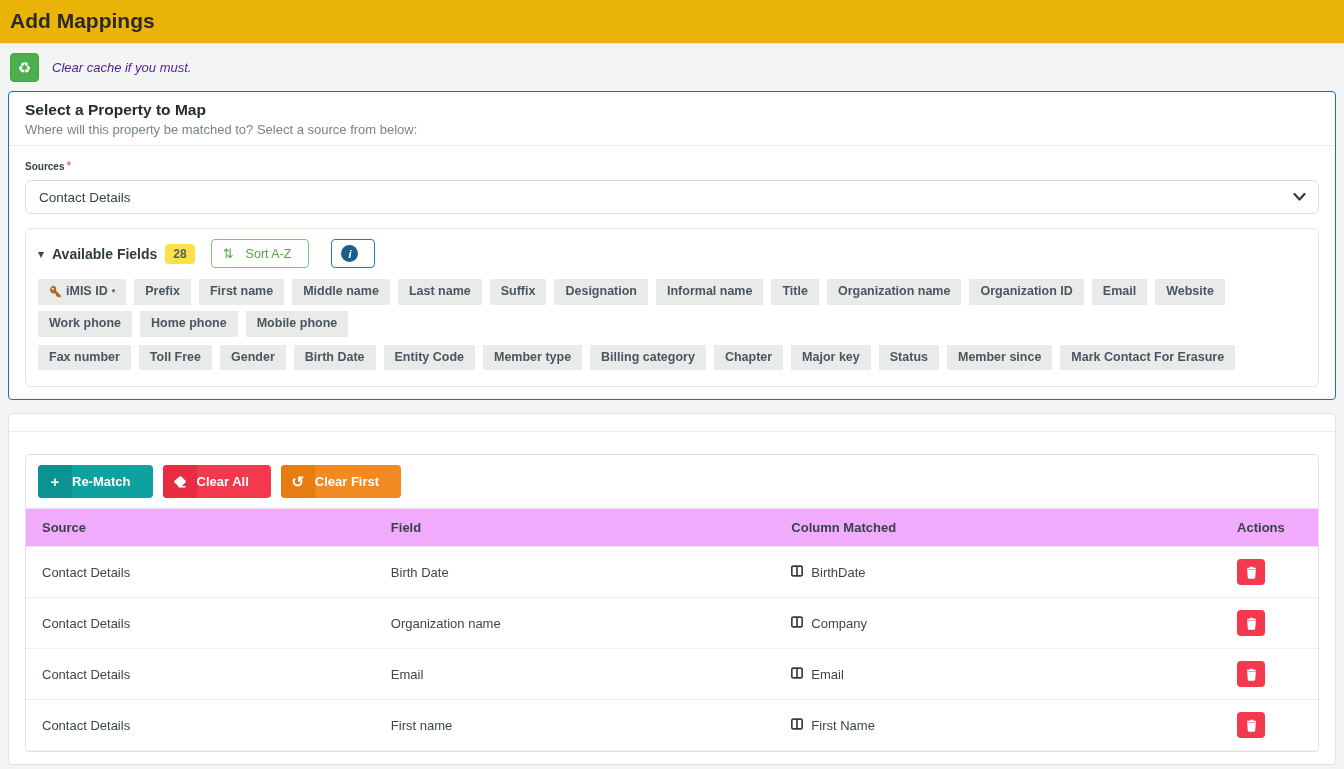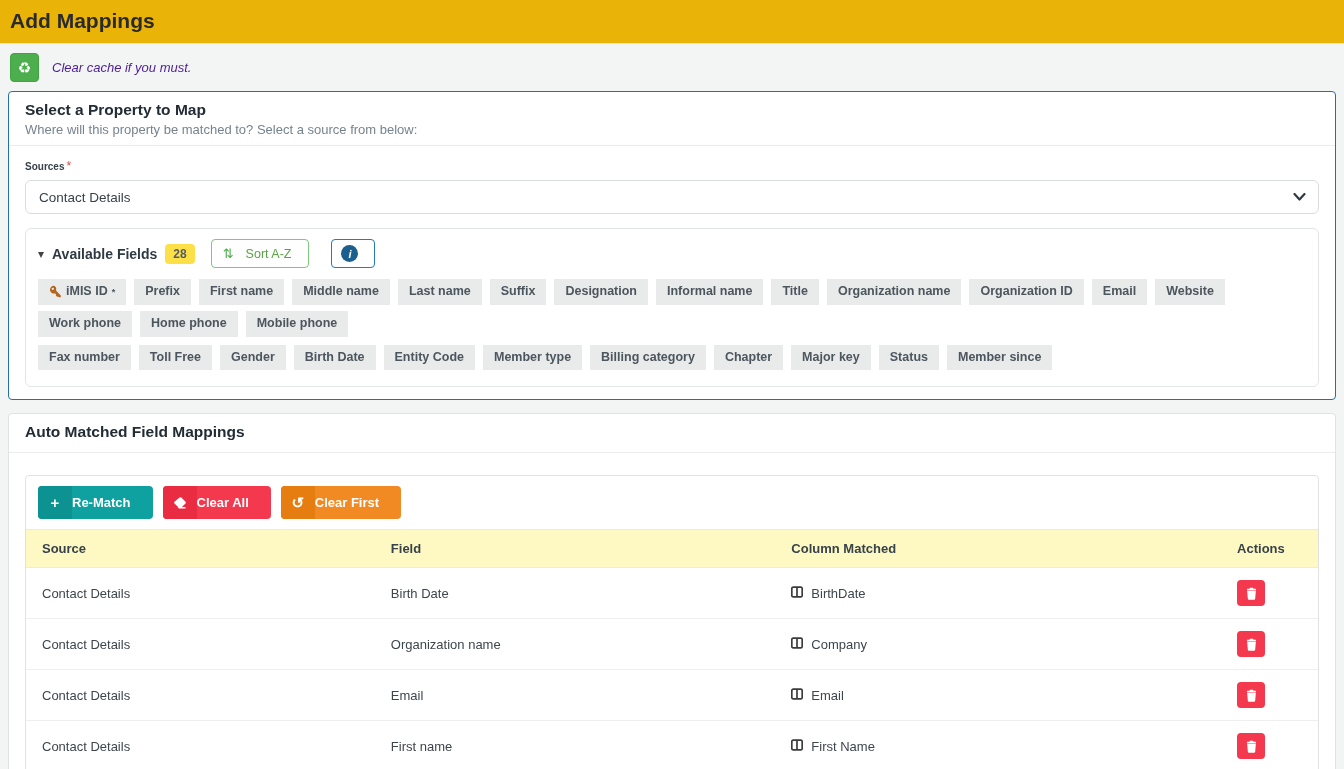"Mark Contact For Erasure" span.tag { html: none -> <span>Mark Contact For Erasure</span> }
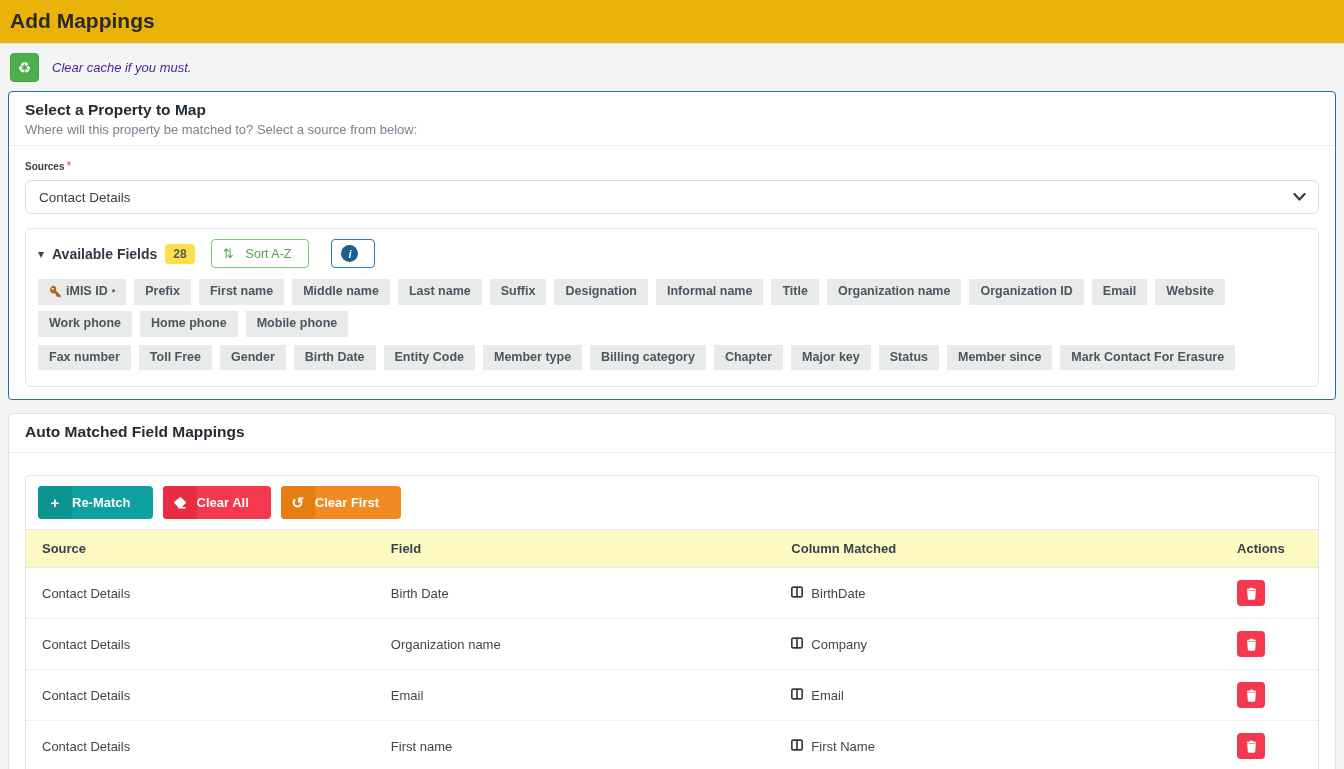"Auto Matched Field Mappings" div.panel-title { html: <div>Auto Matched Field Mappings</div> -> none }
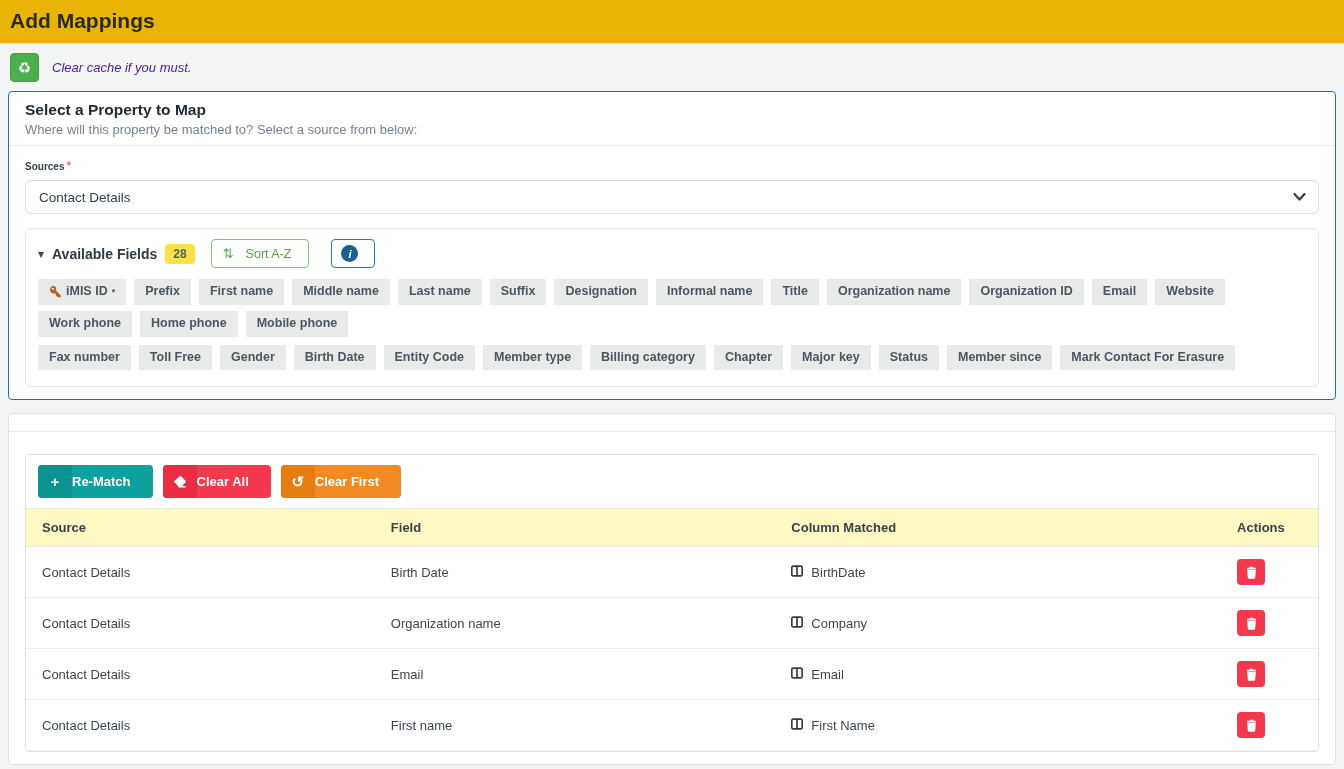"Source" thead th { background: #fef9c3 -> #f0abfc }
